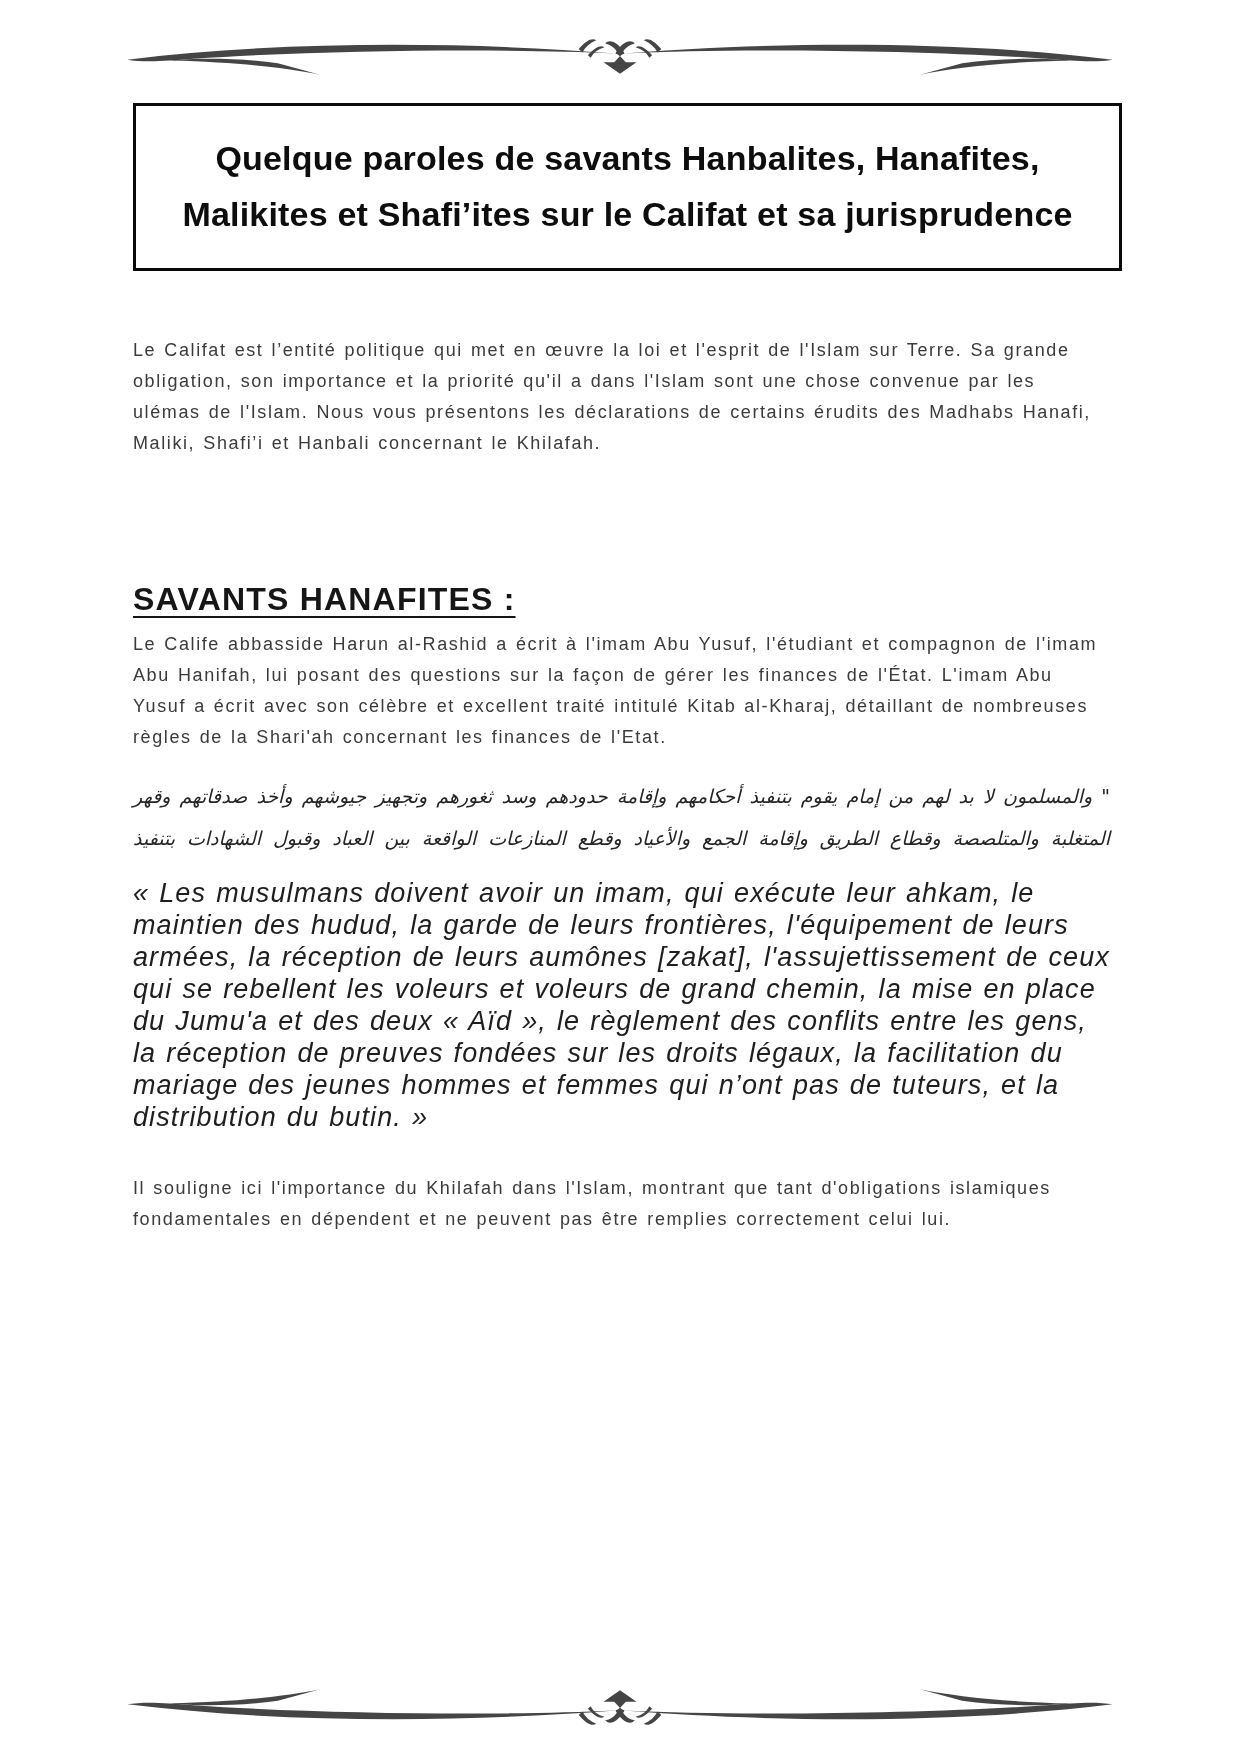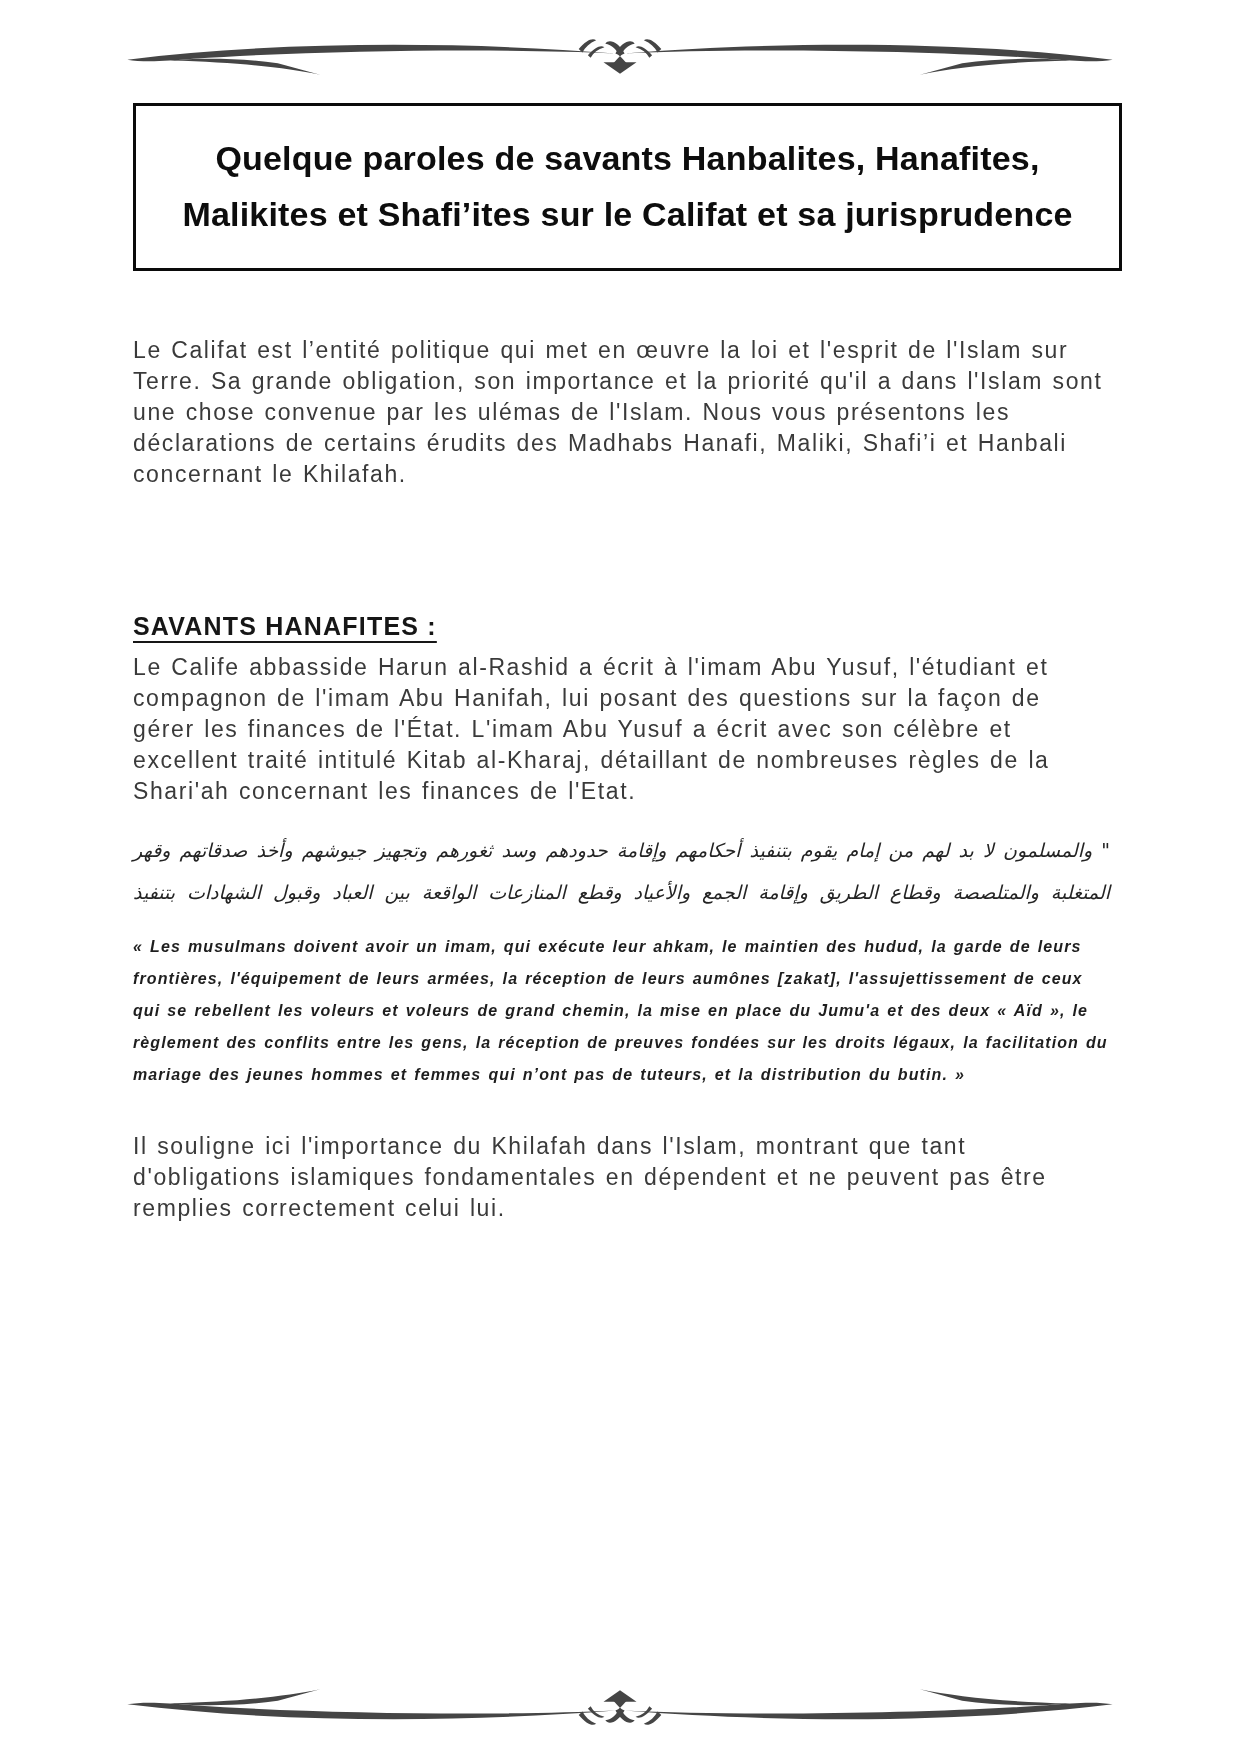"Le Califat est l’entité politique" p.body { font-size: 23px -> 18px }
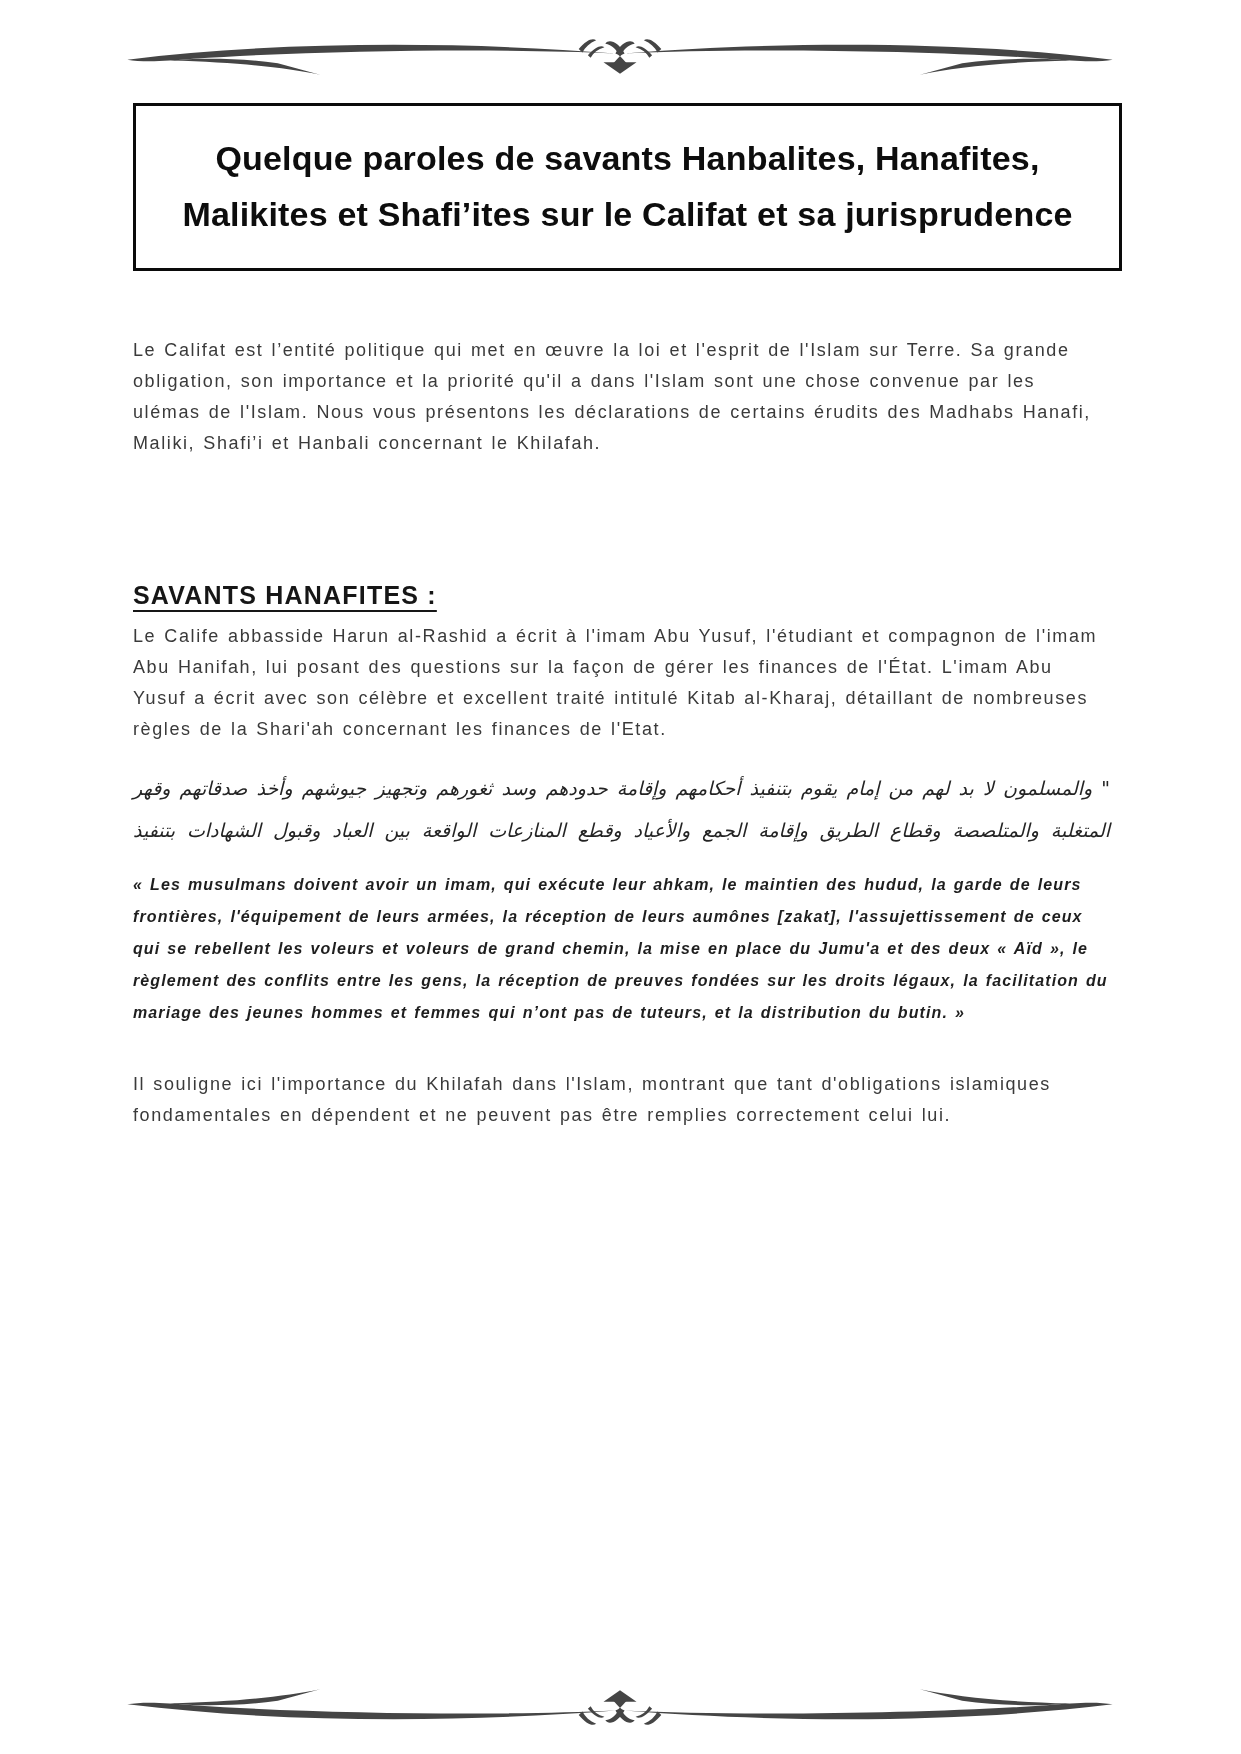"SAVANTS HANAFITES :" h2.section-heading { font-size: 25px -> 32px }
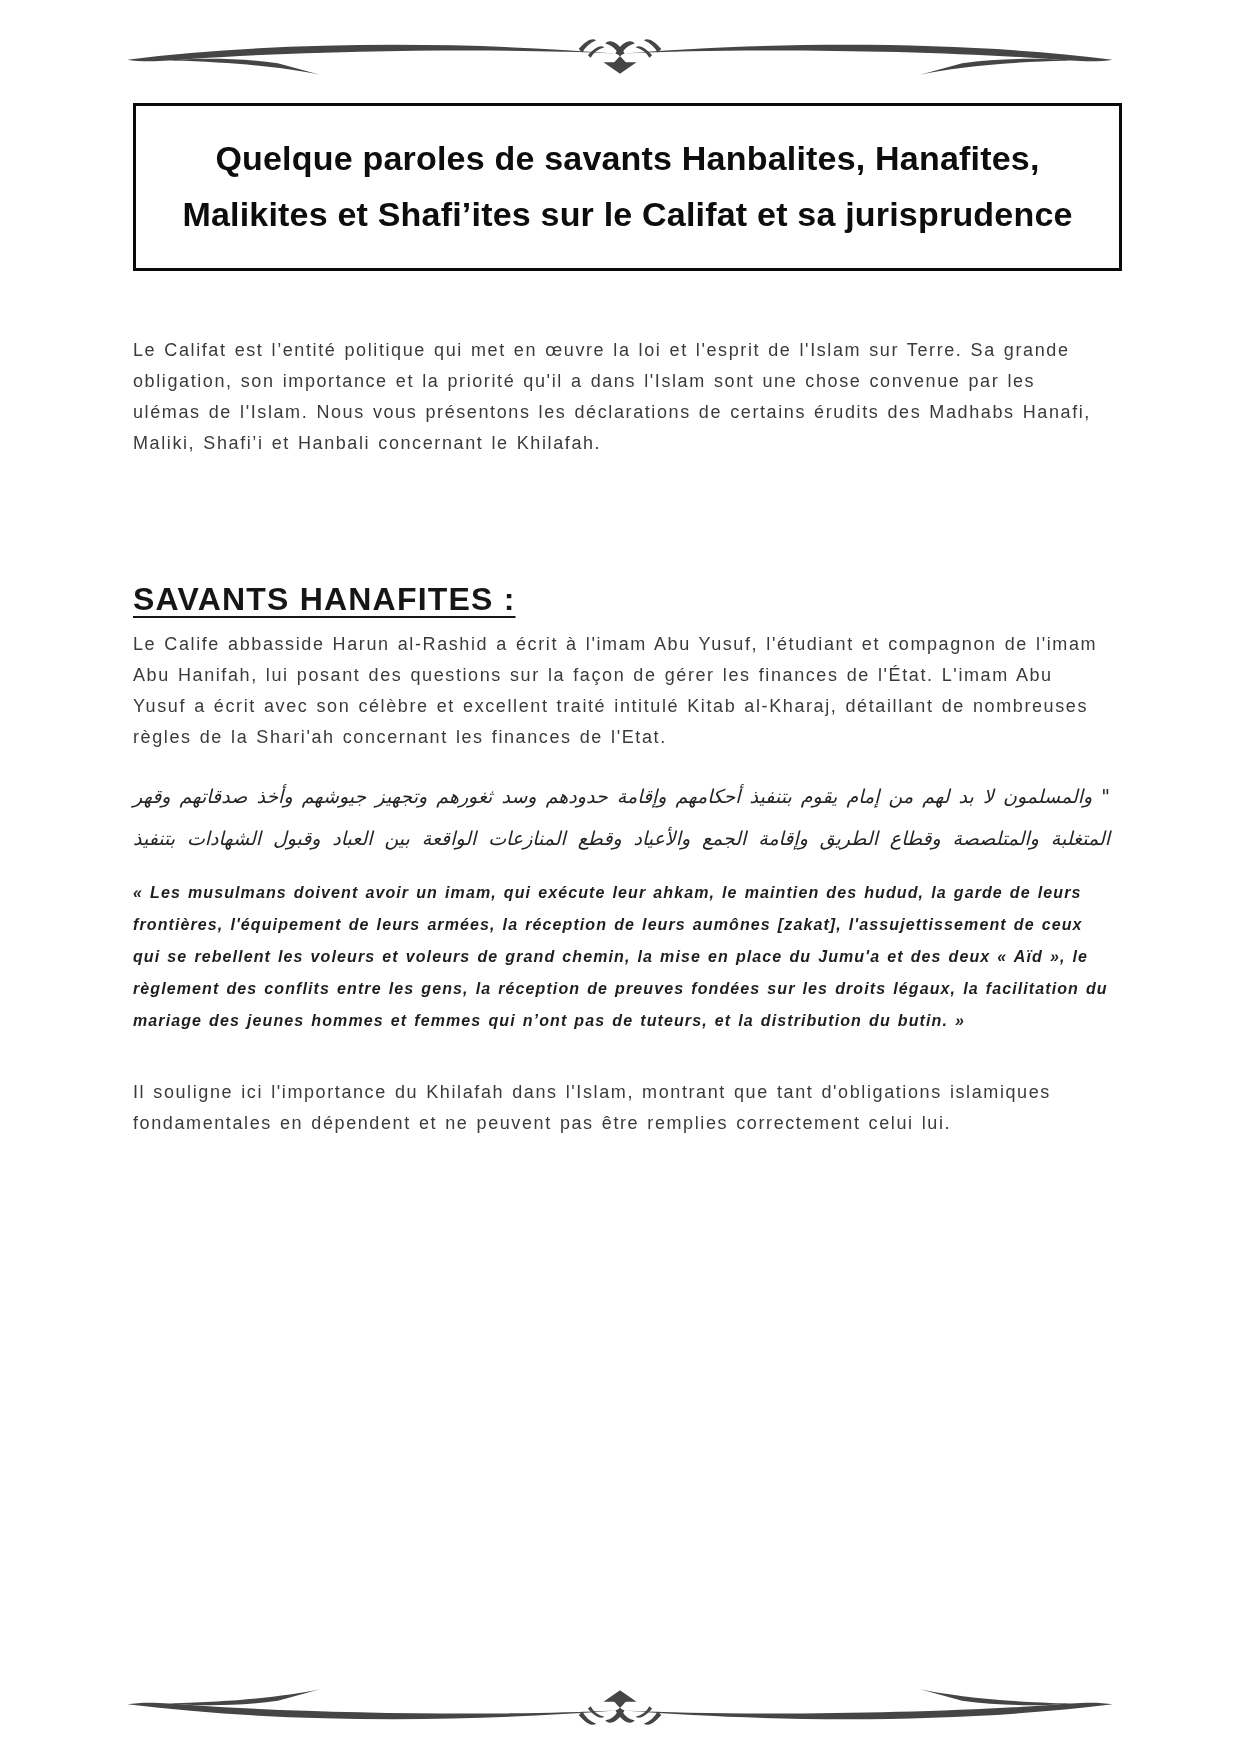"« Les musulmans doivent avoir" .translation { font-size: 16px -> 27px; font-weight: bold -> normal }
